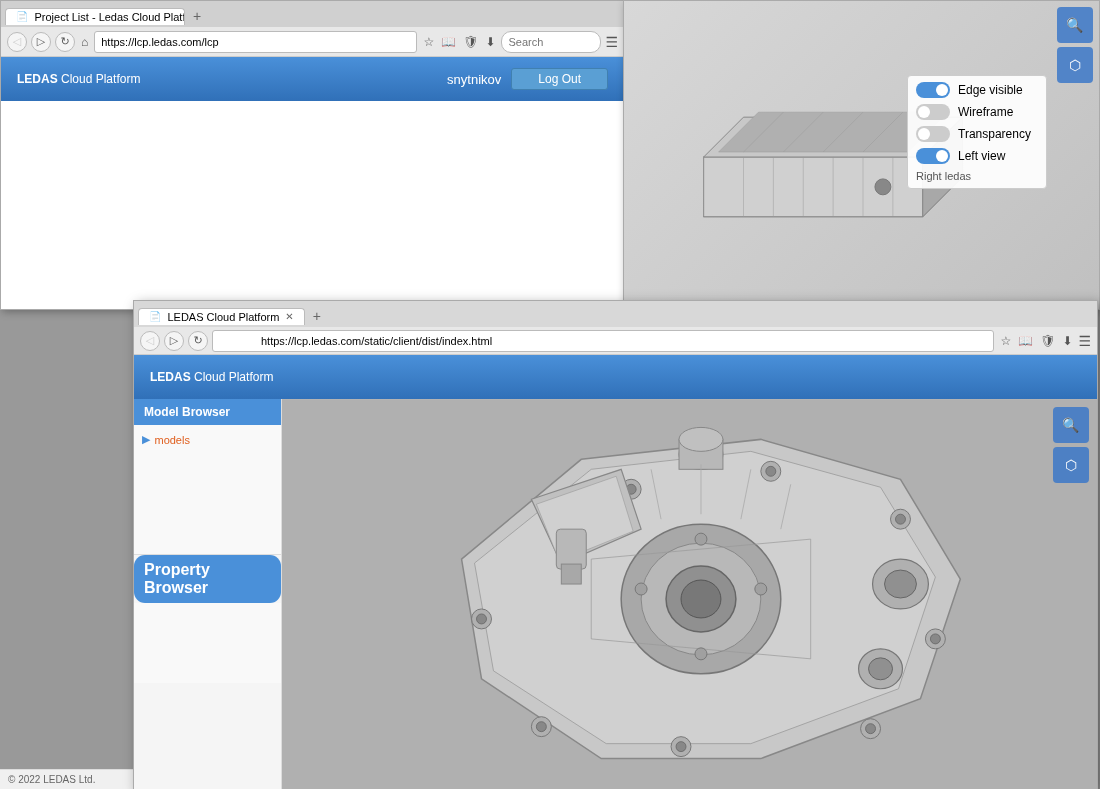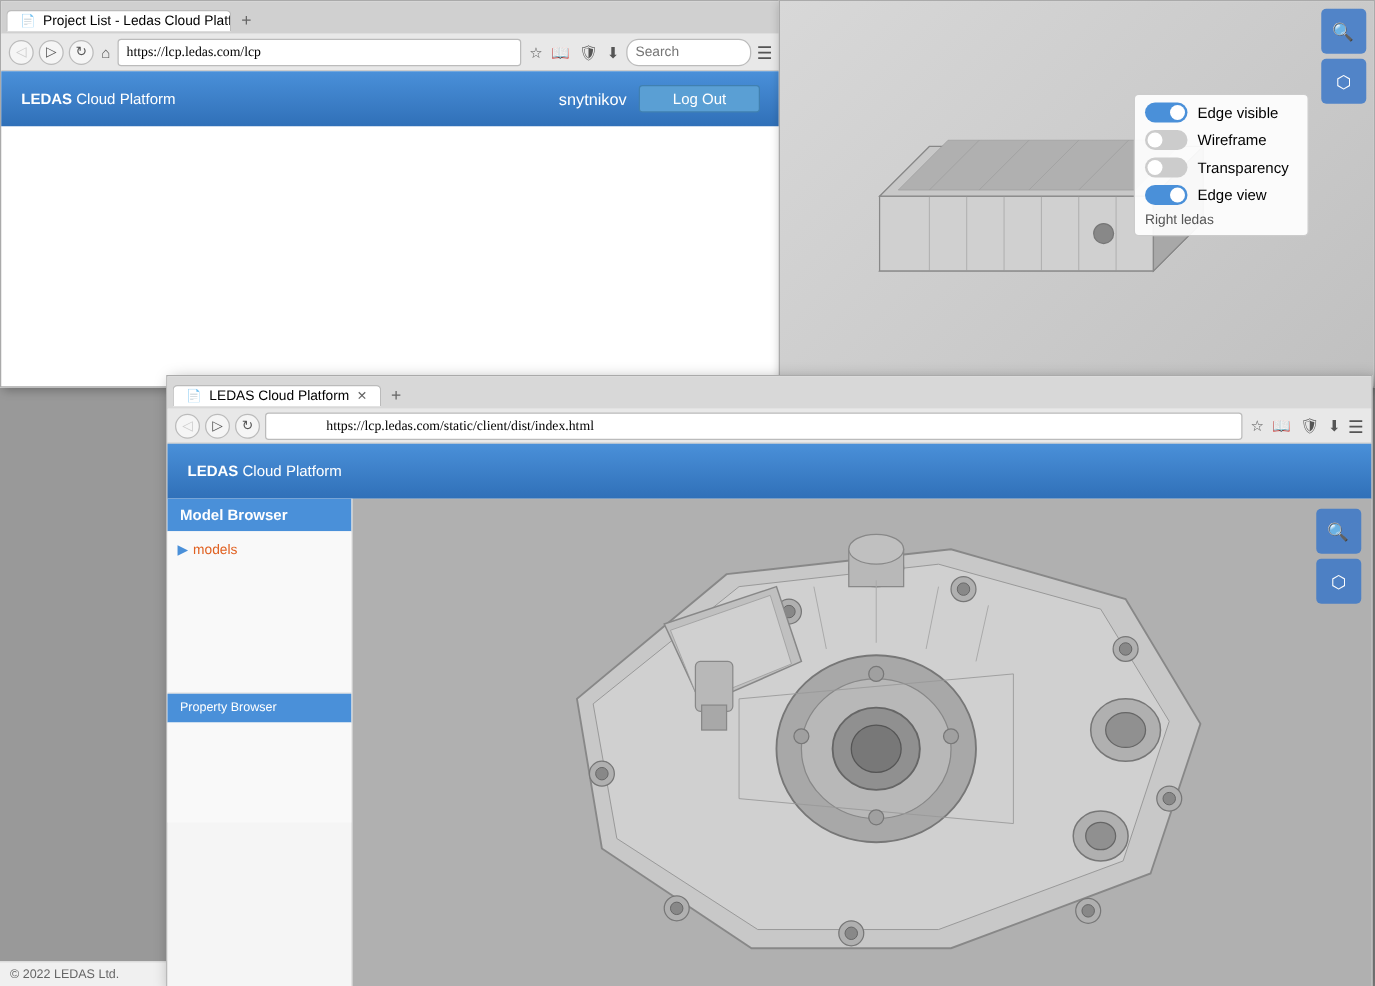"https://lcp.ledas.com/lcp" .url-bar { font-family: Liberation Serif, serif -> none }
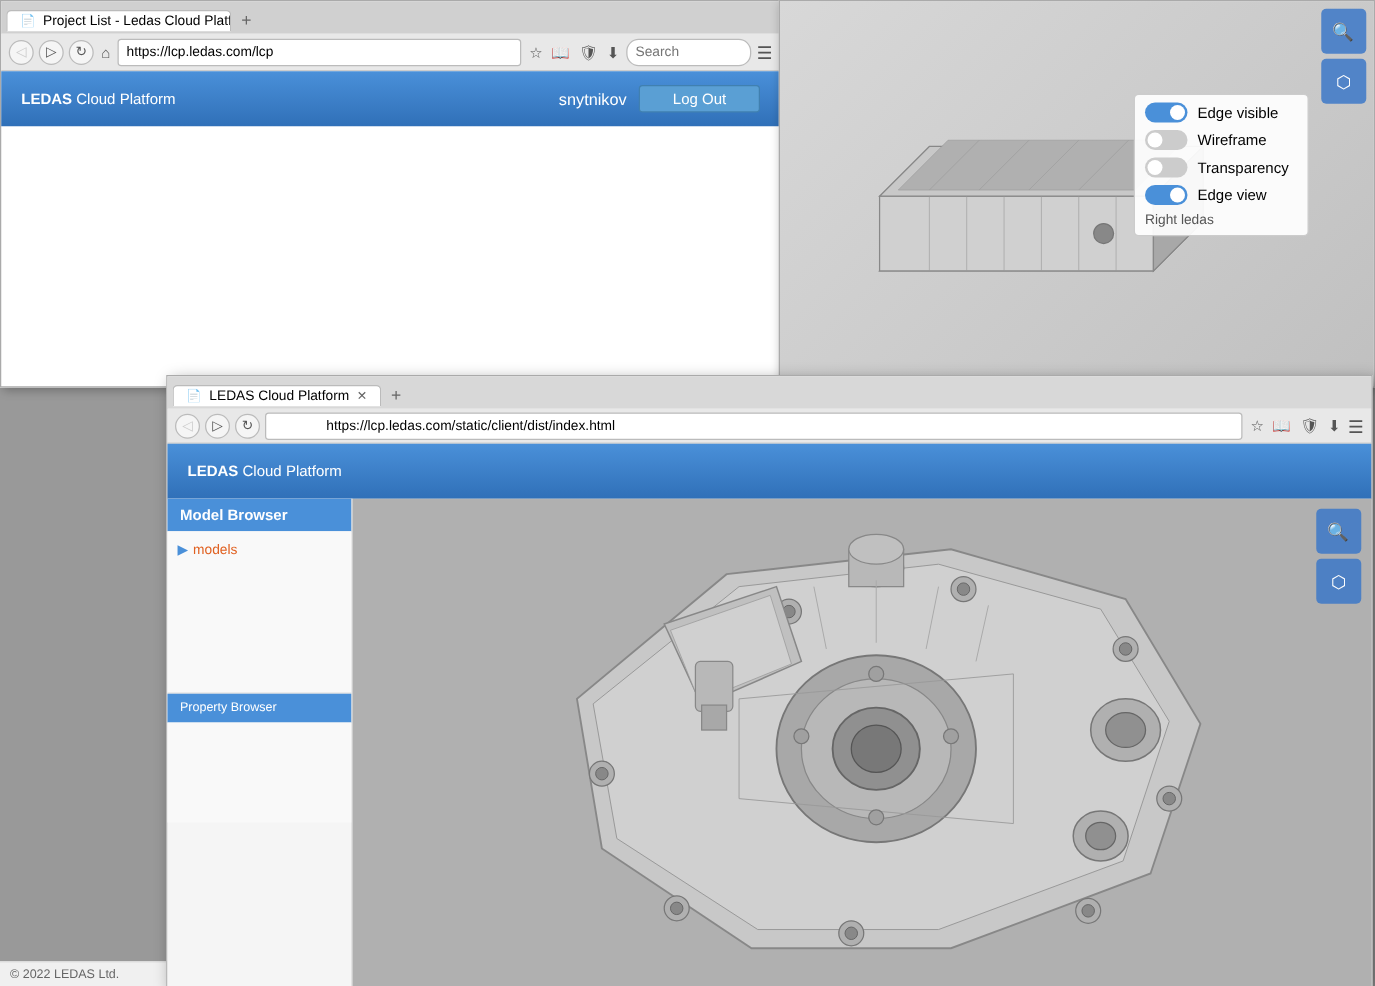"Edge view" span { text: Edge -> Left }
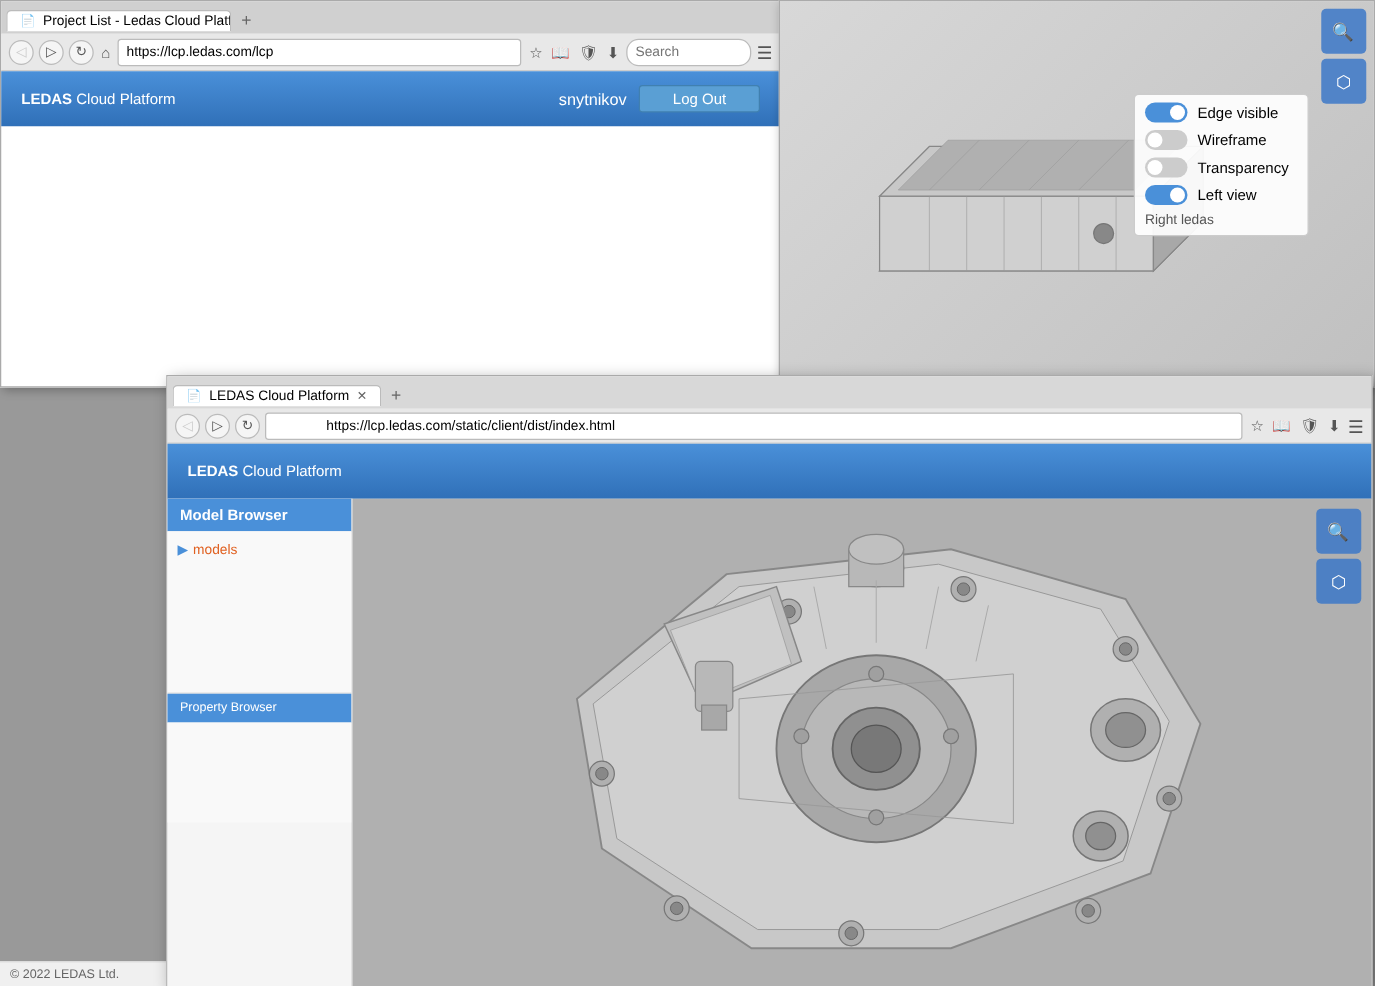"Property Browser" .property-browser { border-radius: none -> 11px; font-size: 10px -> 16px; font-weight: normal -> bold }
